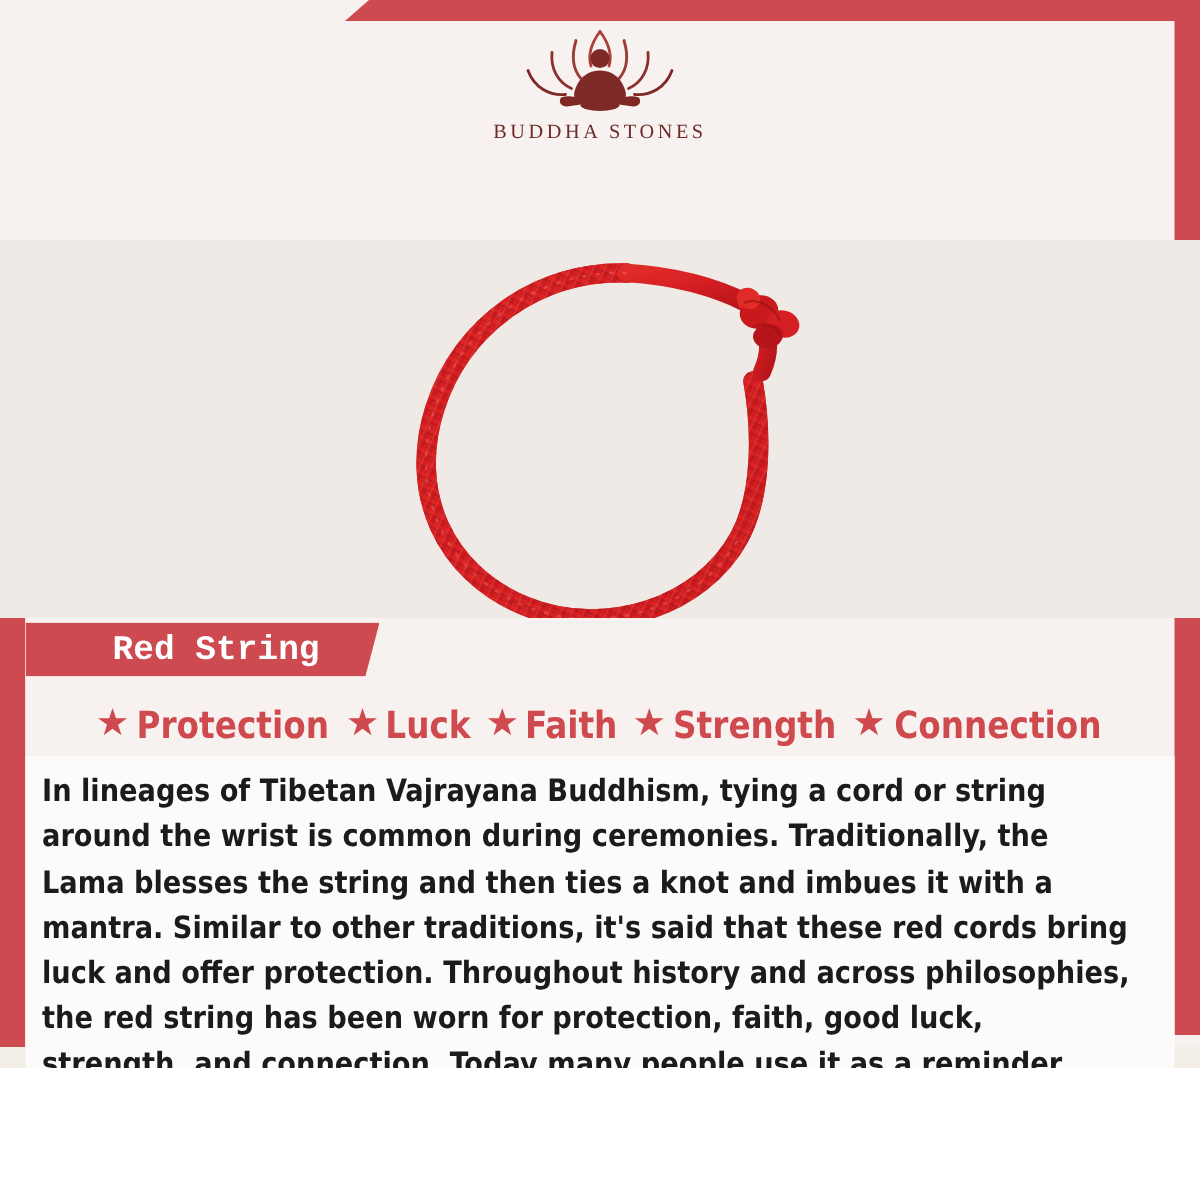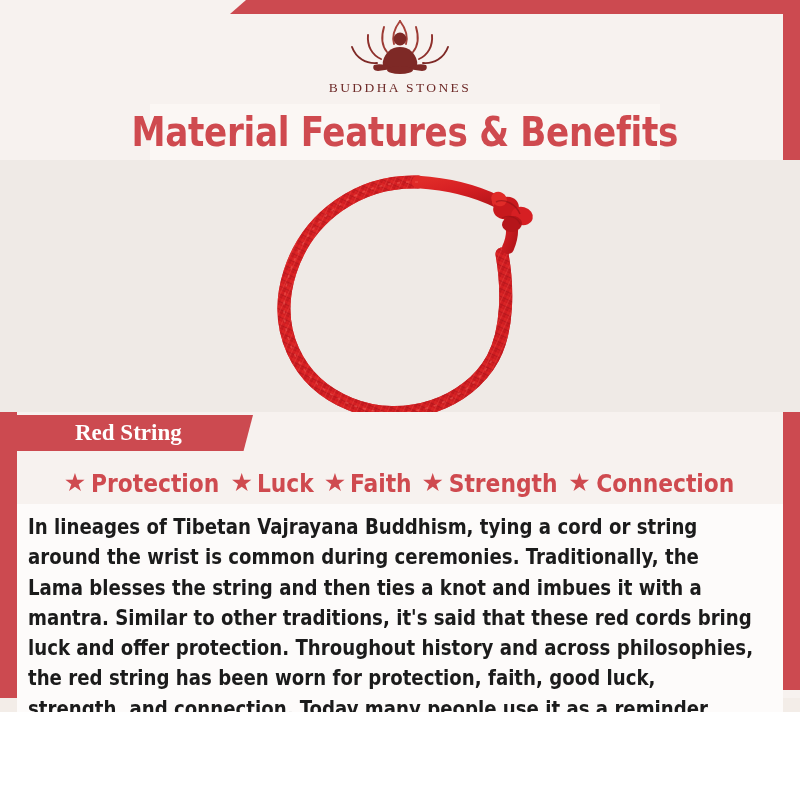"Material Features & Benefits" div.title-band { html: <div> <div>Material Features &amp; Benefits</div> </div> -> none }
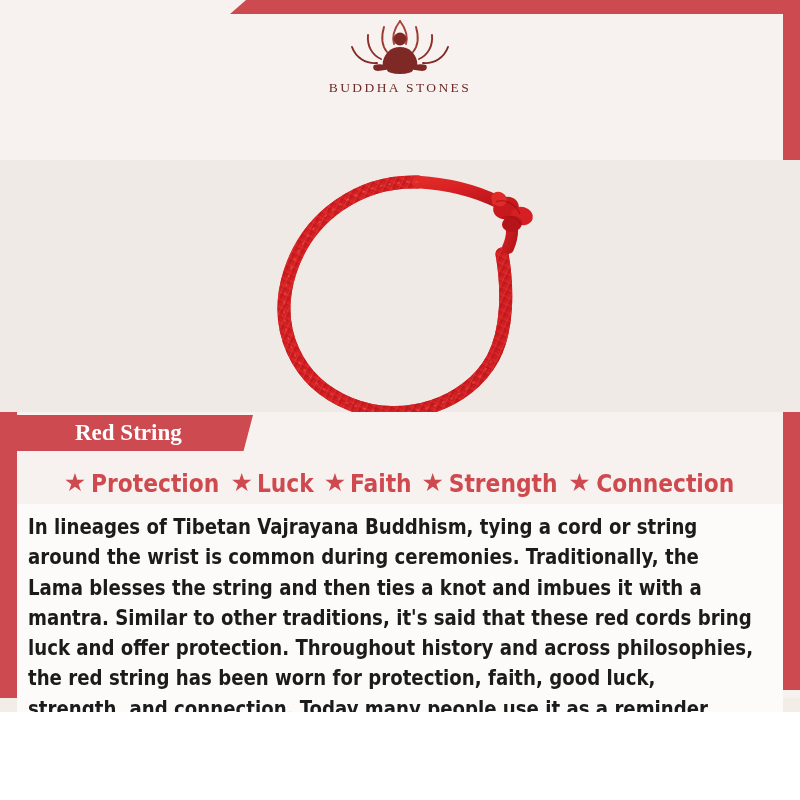"Red String" .red-string-label { font-family: Liberation Serif, serif -> Liberation Mono, monospace }
